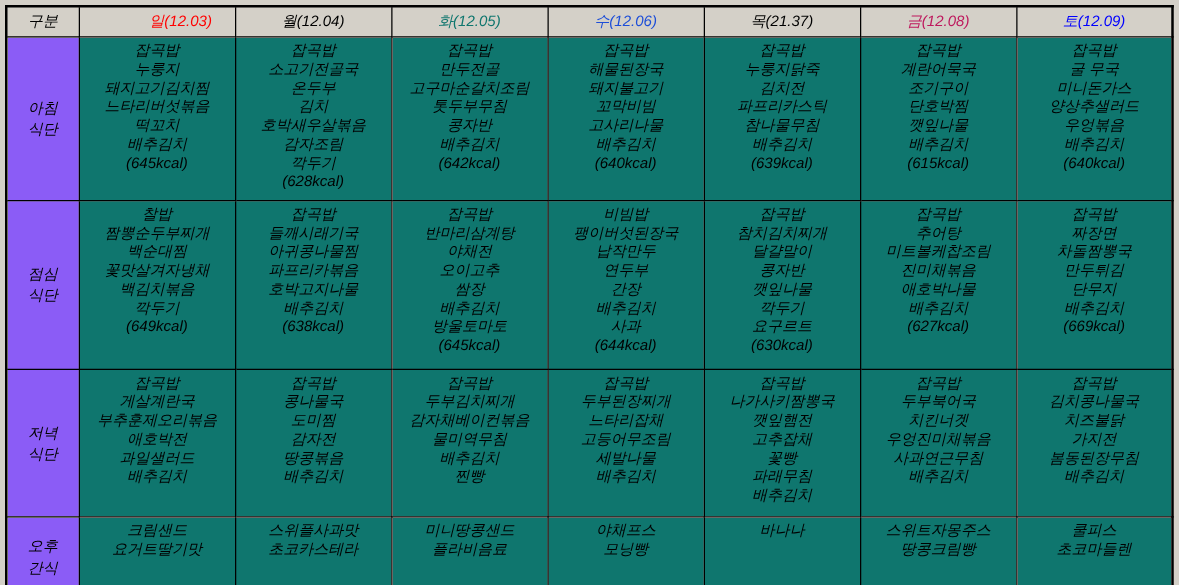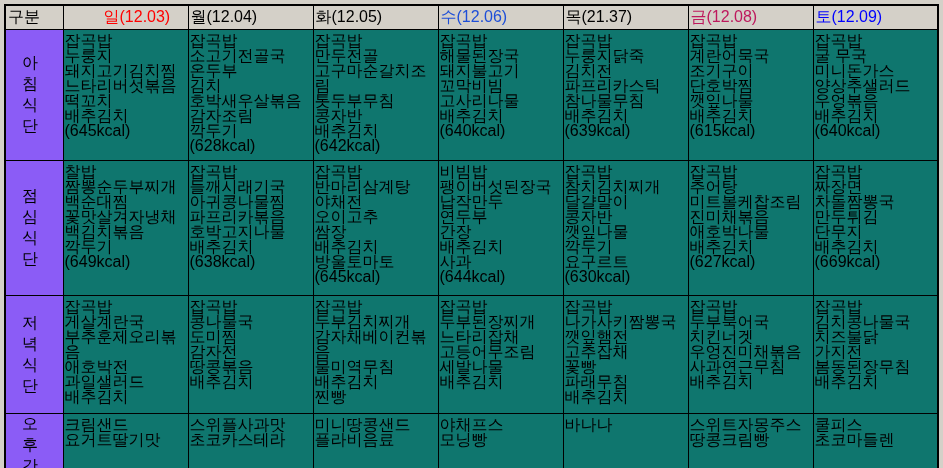"구분" th, td { font-size: 16px -> 12px; font-style: none -> italic; text-align: left -> center }
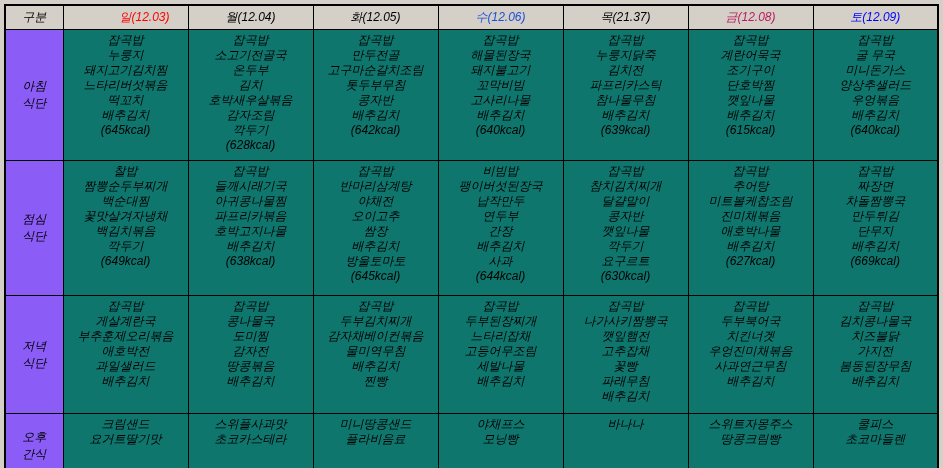"화(12.05)" th { color: #000000 -> #0f766e }
